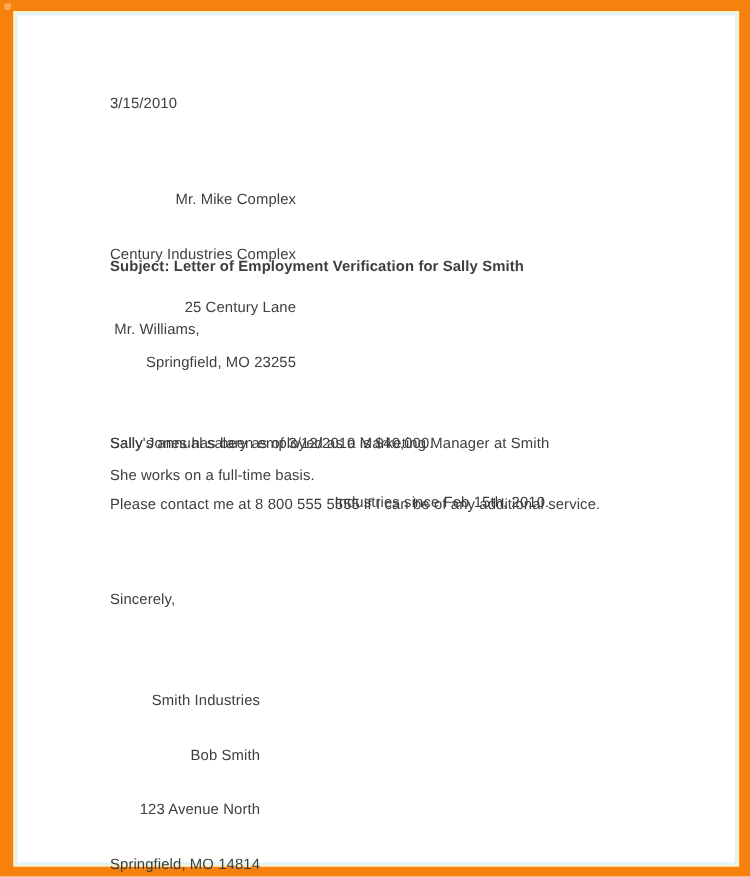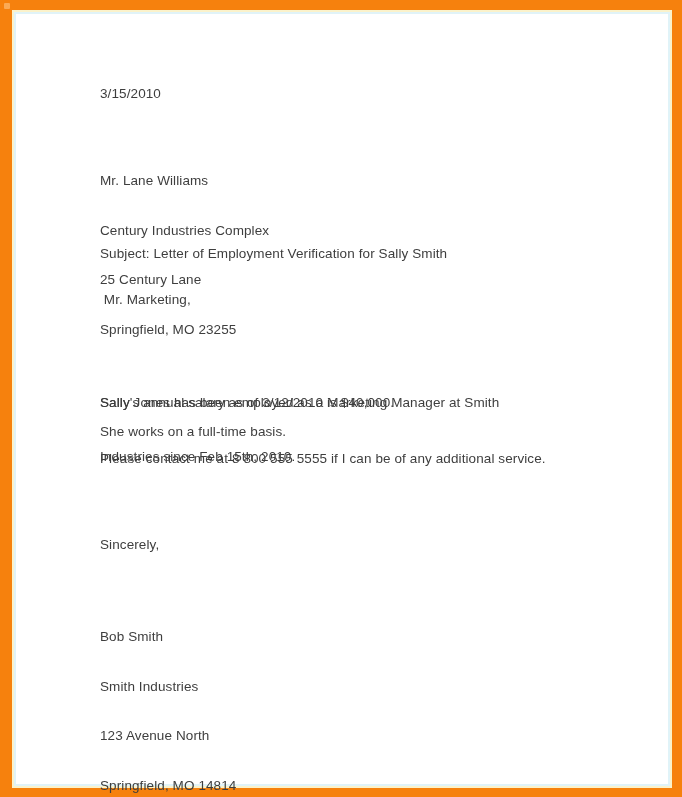"3/15/2010" .page { text-align: none -> right }
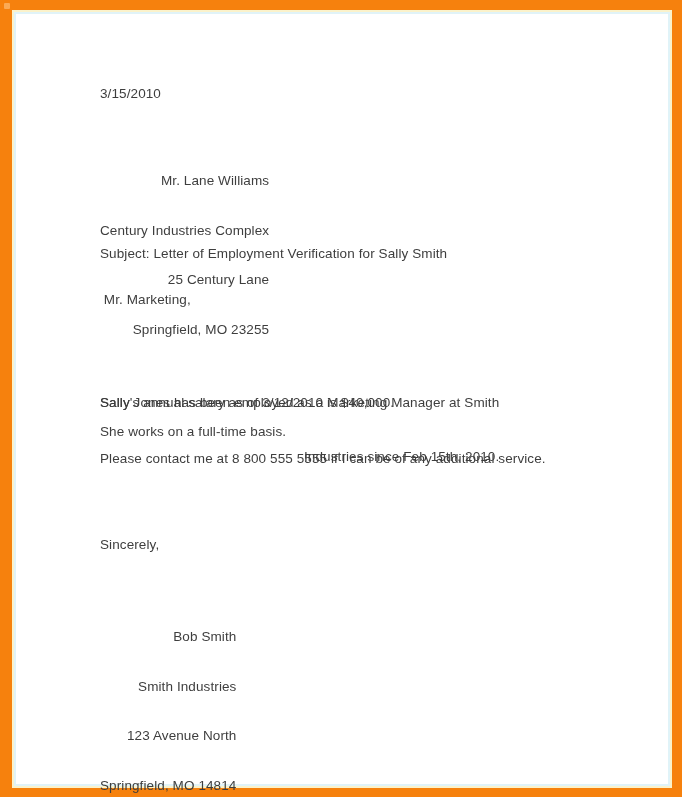"Mr. Lane Williams" div { text: Lane Williams -> Mike Complex }
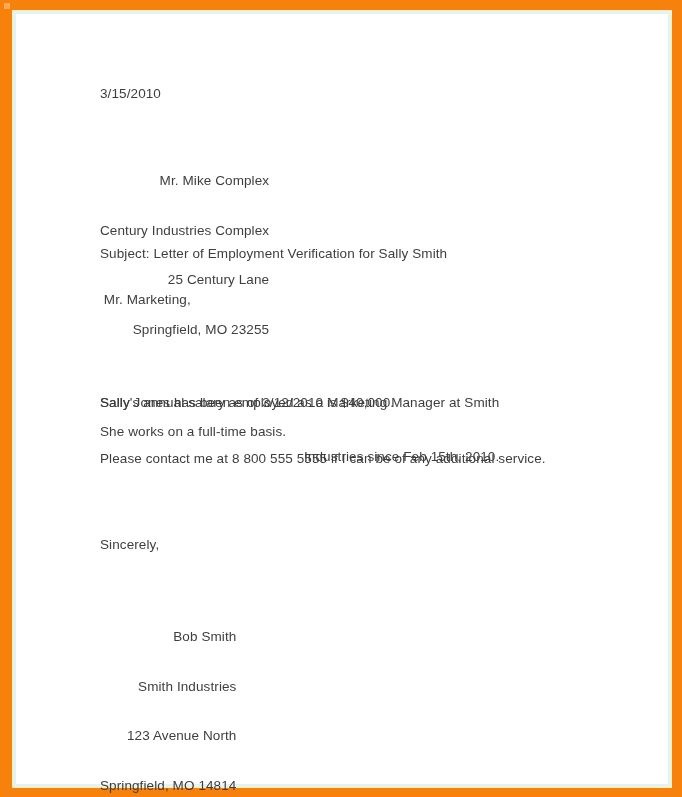"Subject: Letter of Employment" .subject-block { font-weight: none -> bold; top: 232px -> 220px }
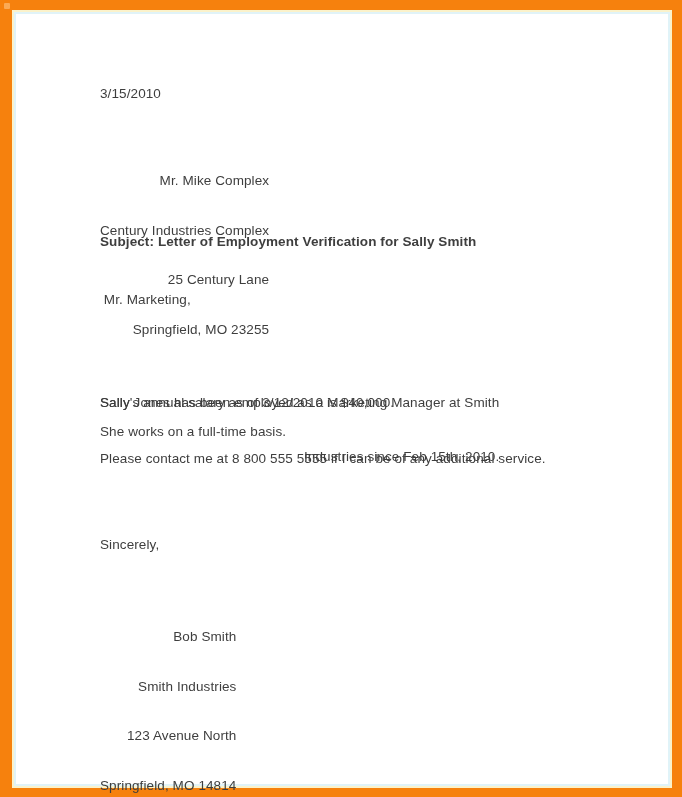"Mr. Marketing," div.txt { text: Marketing -> Williams }
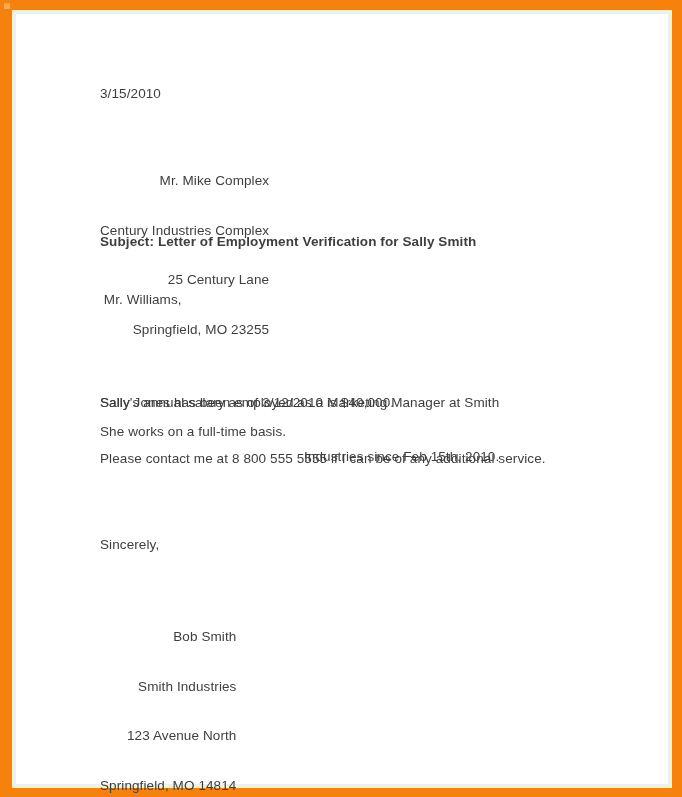"Bob Smith" div { order: before "Smith Industries" -> after "Smith Industries" }
